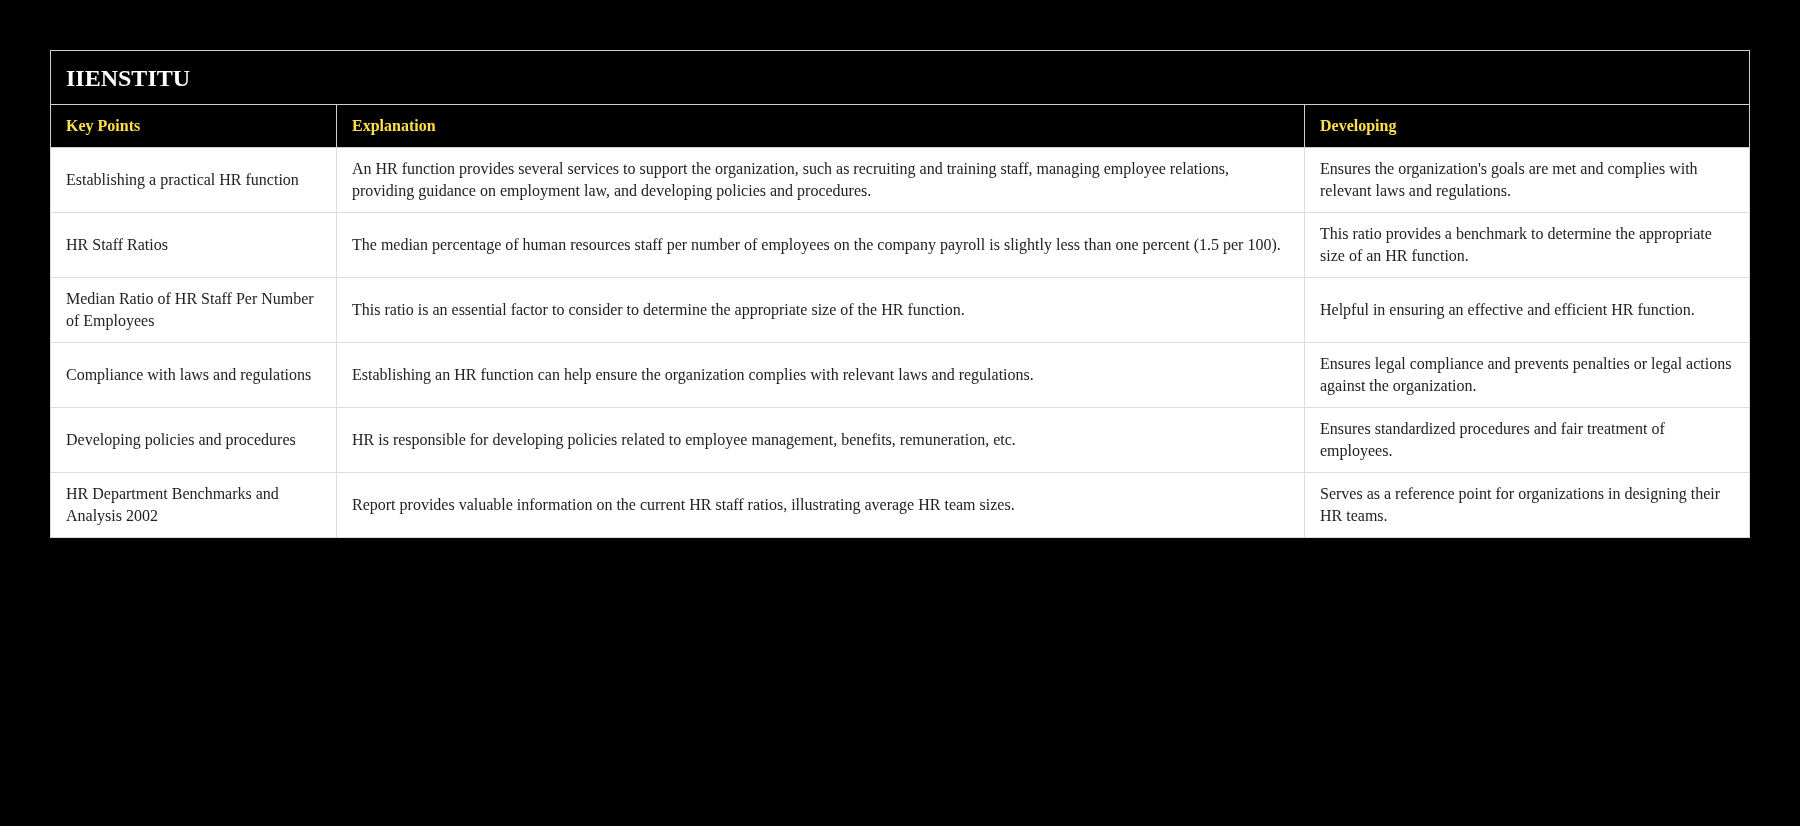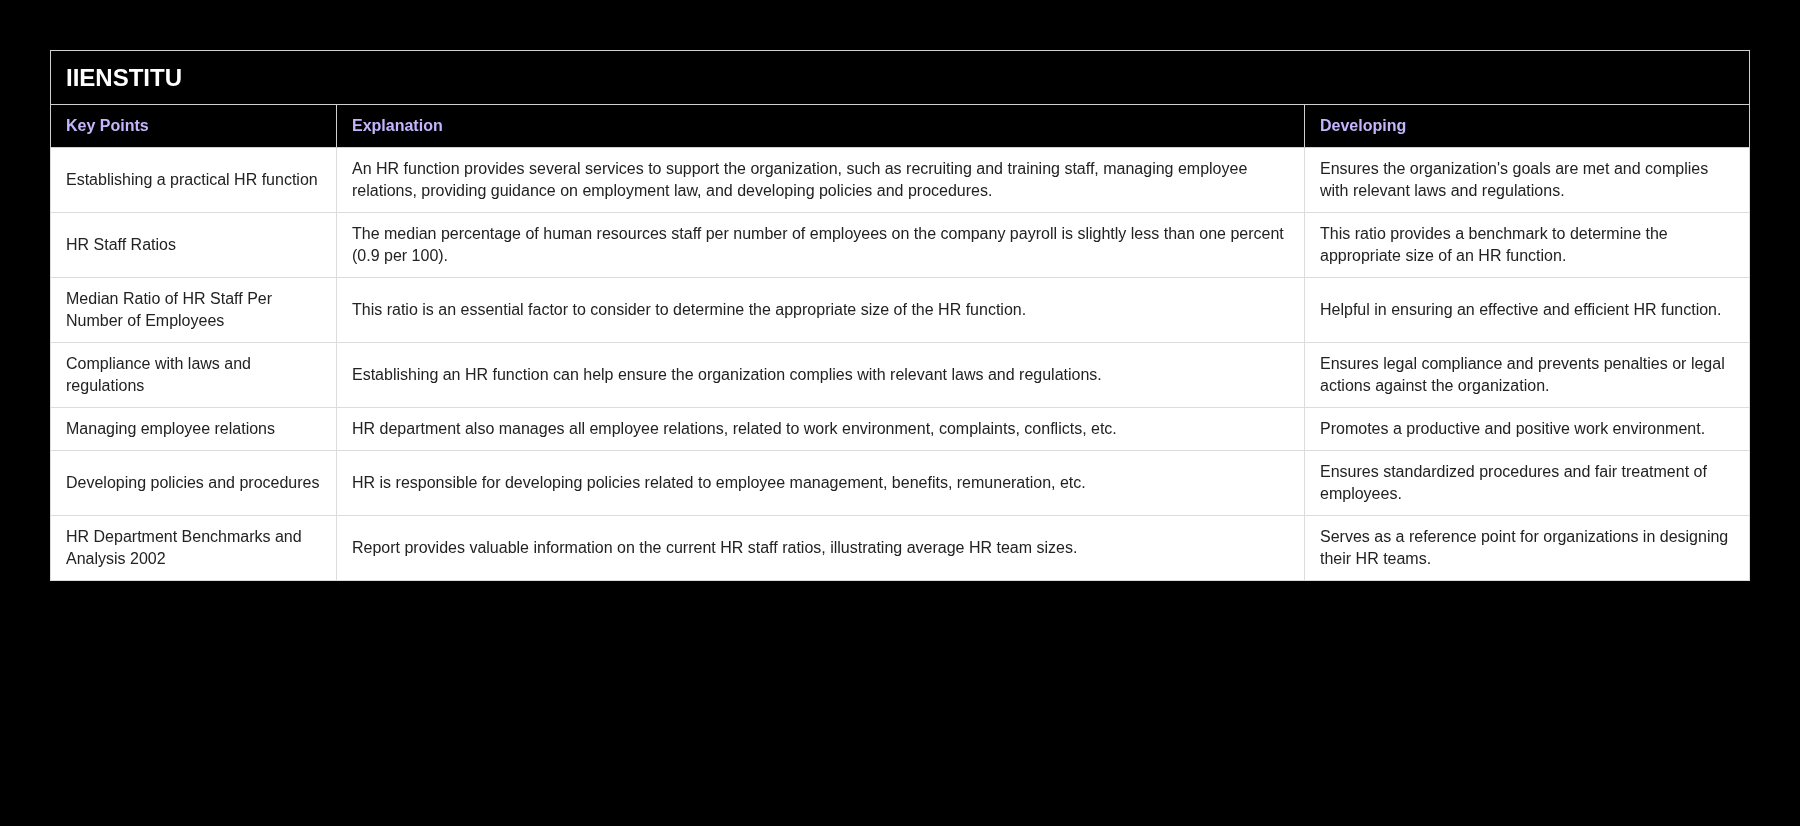"IIENSTITU" table.kp { font-family: Liberation Sans, sans-serif -> Liberation Serif, serif }
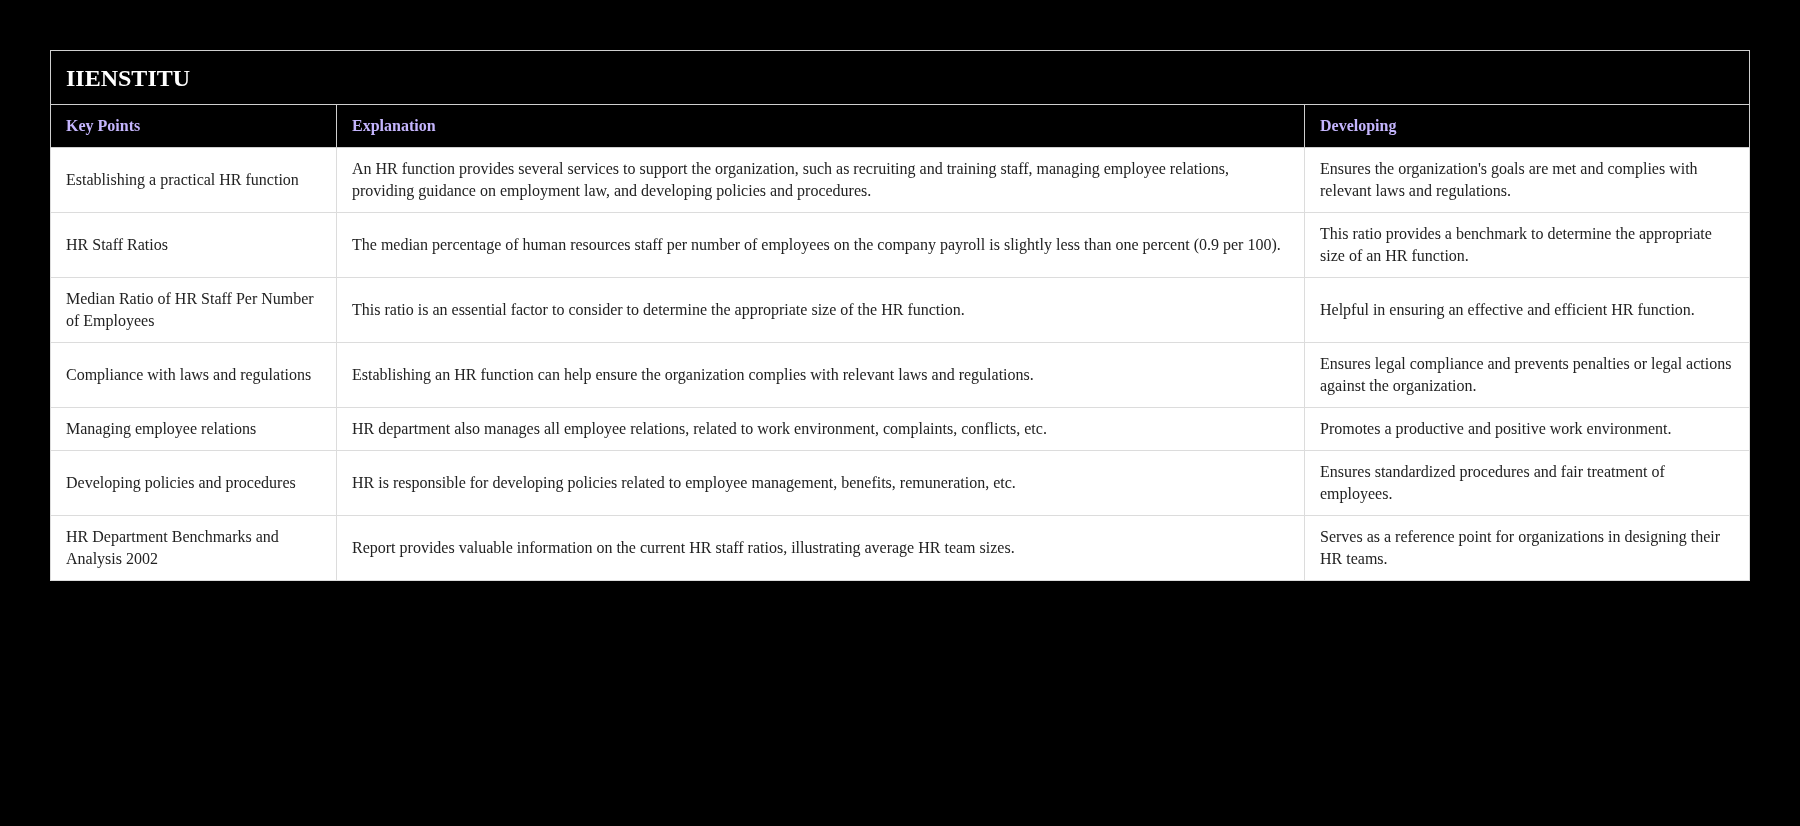"Key Points" table.kp th { color: #c4b5fd -> #fde047 }
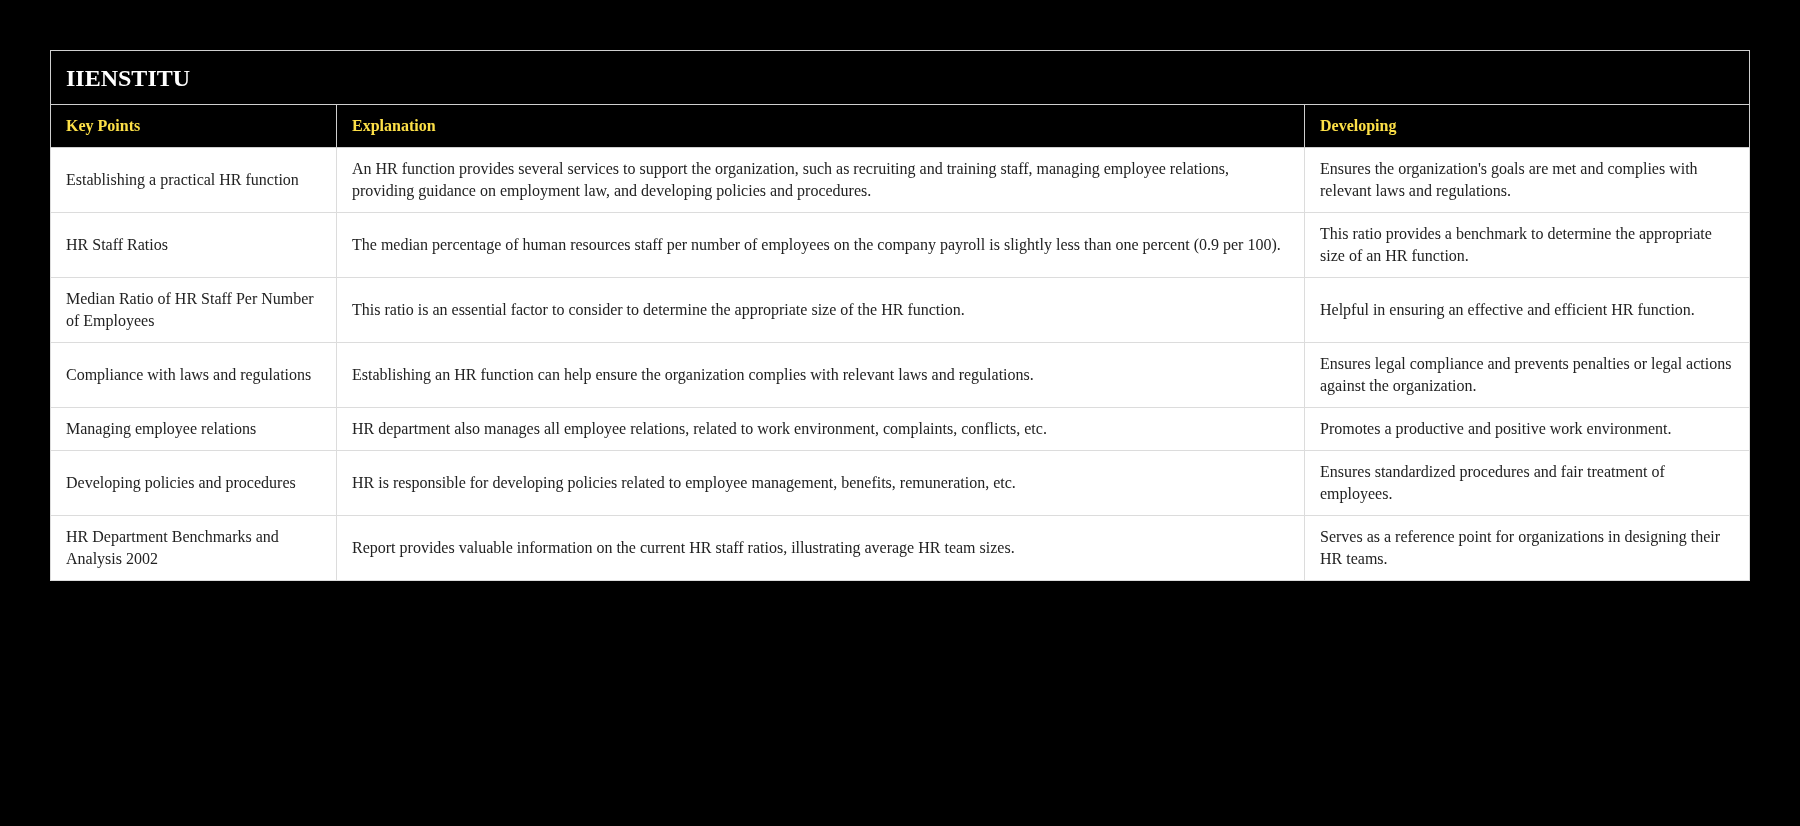"The median percentage of human" td { text: 0.9 -> 1.5 }
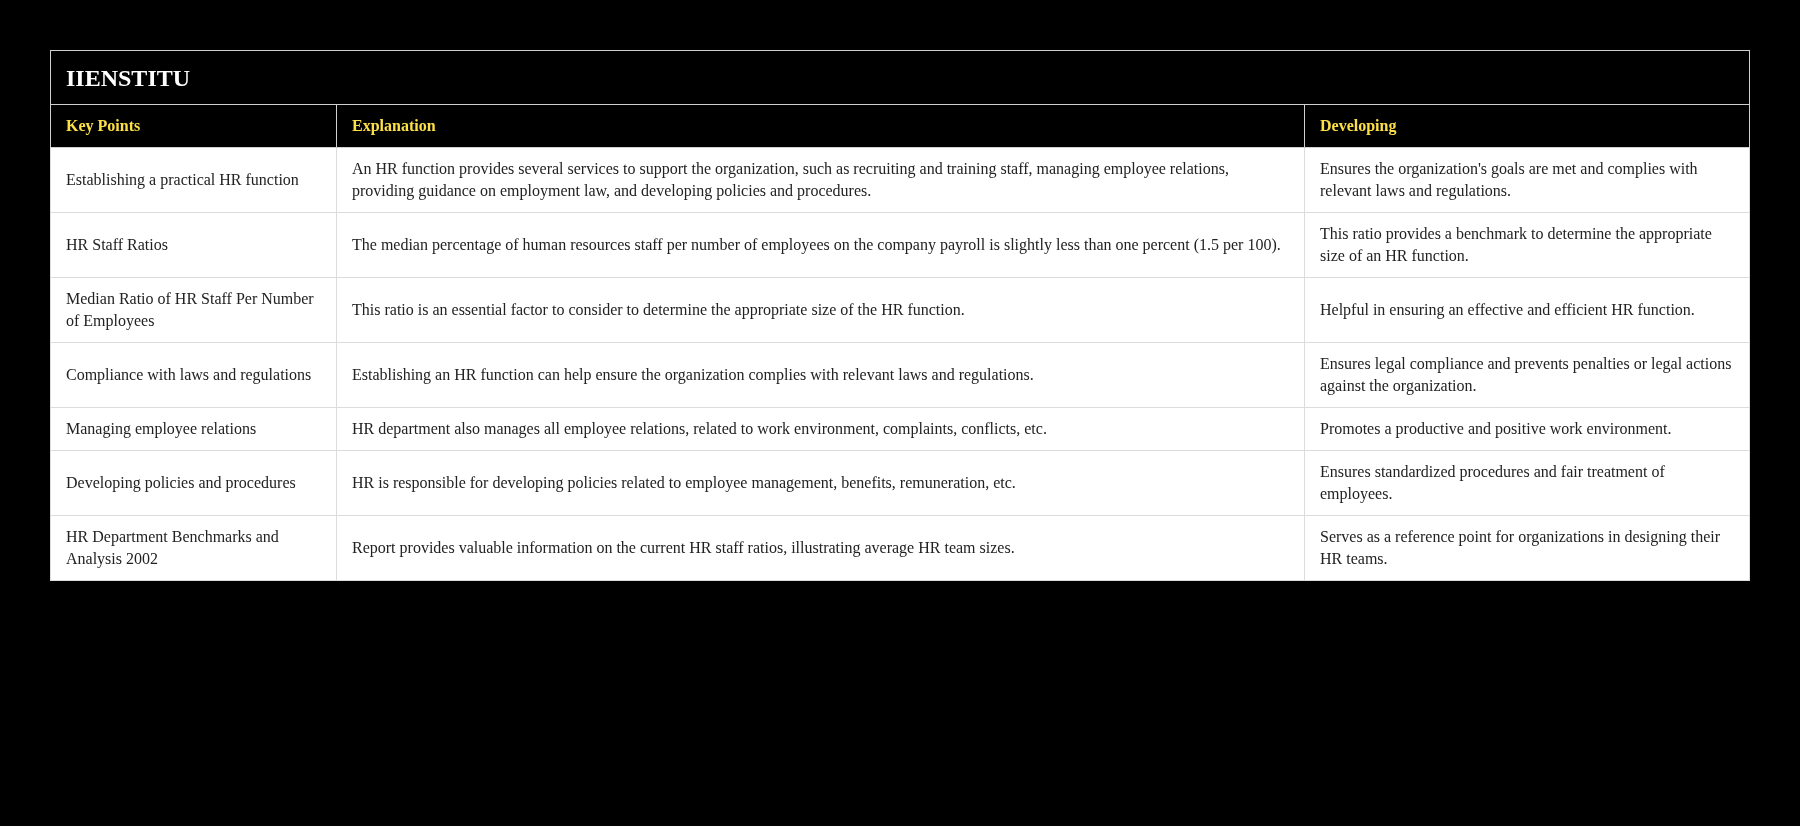"Managing employee relations" tr.r { html: <tr> <td>Managing employee relations</td> <td>HR department also manages all employee relations, related to work environment, complaints, conflicts, etc.</td> <td>Promotes a productive and positive work environment.</td> </tr> -> none }
